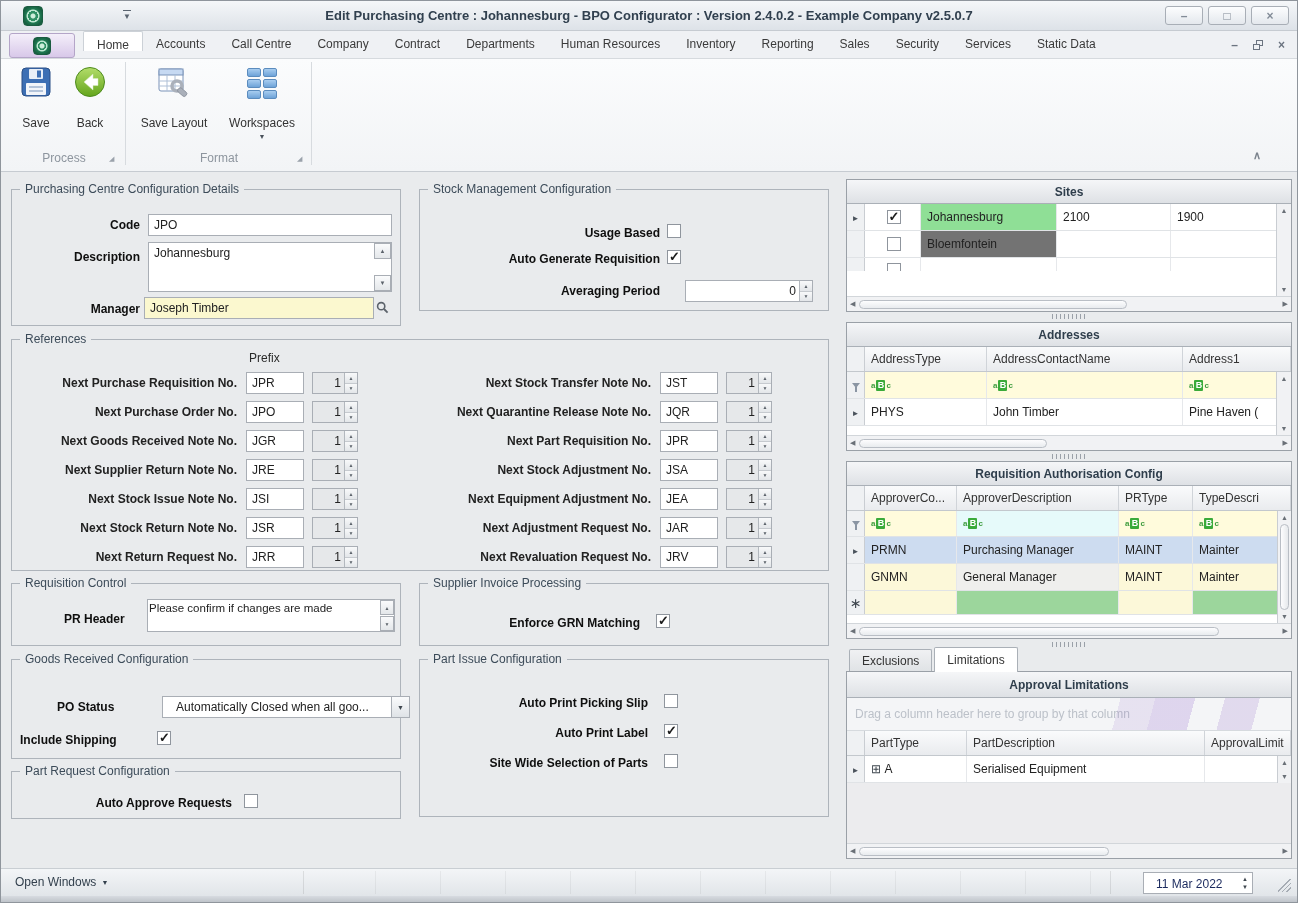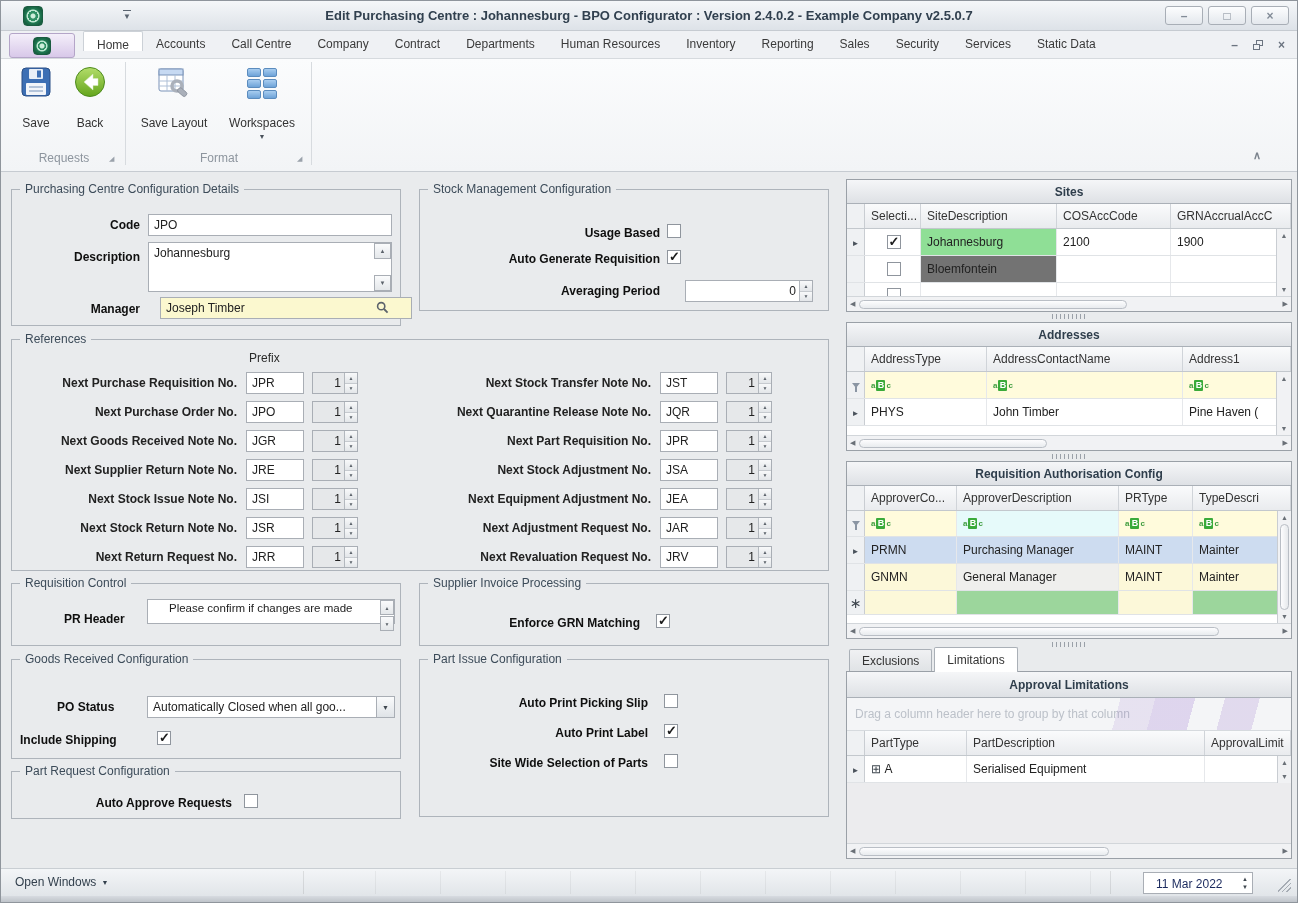"Requests" div.rgroup-label { text: Requests -> Process }
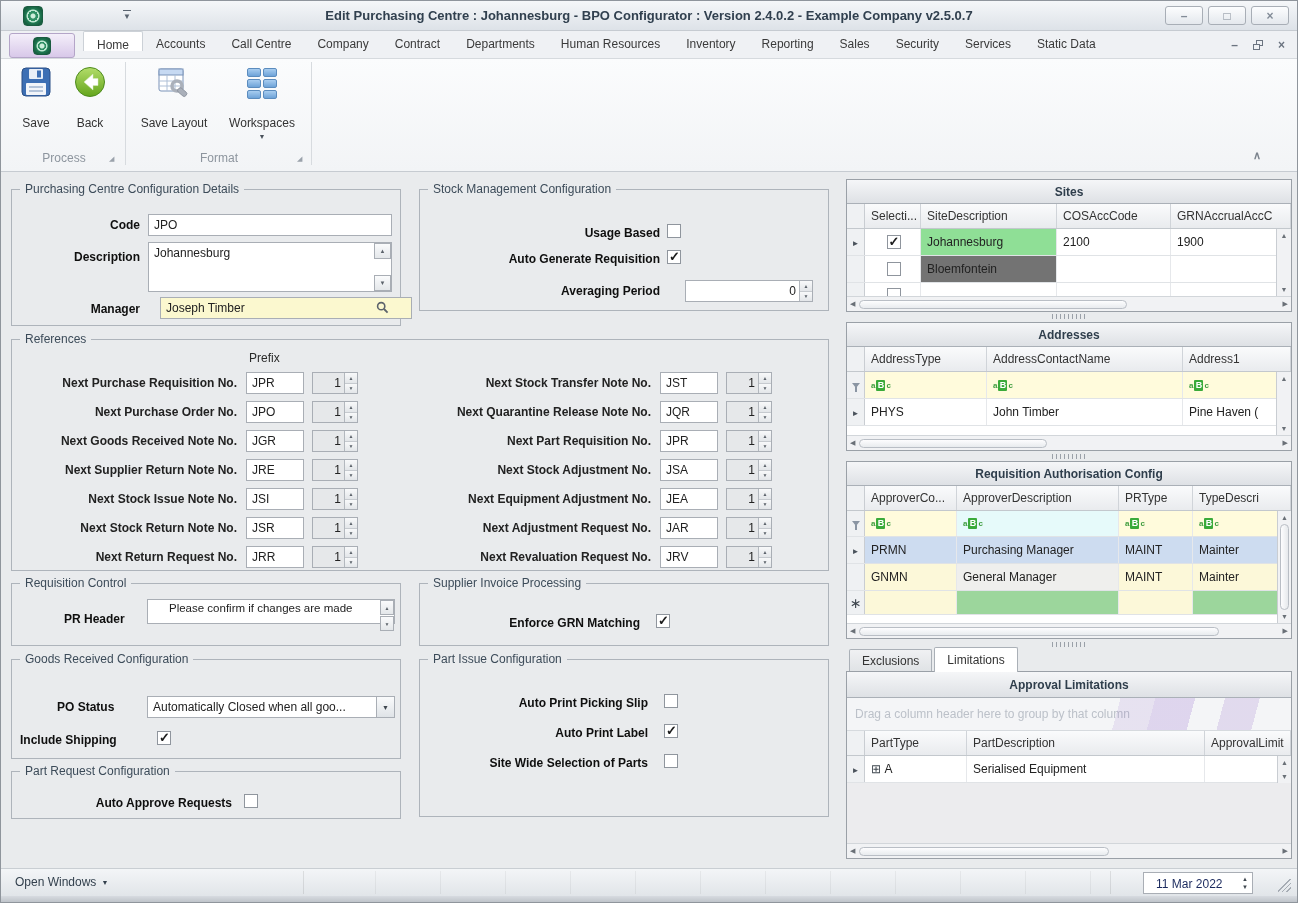"Selecti..." div.ghead { html: <div> <div></div> <div>Selecti...</div> <div>SiteDescription</div> <div>COSAccCode</div> <div>GRNAccrualAccC</div> </div> -> none }
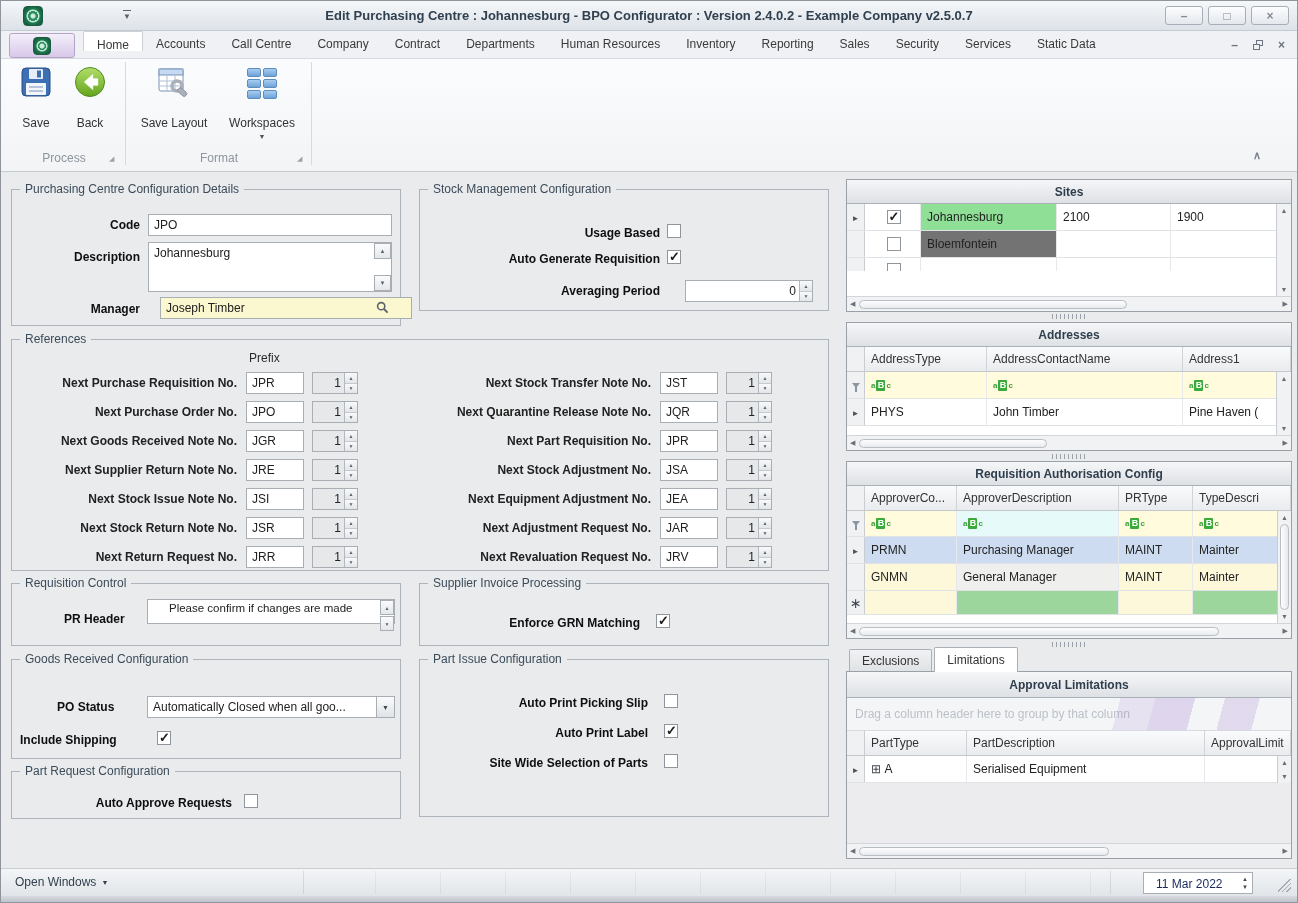"Joseph Timber" div.tinput { left: 148px -> 132px; width: 252px -> 230px }
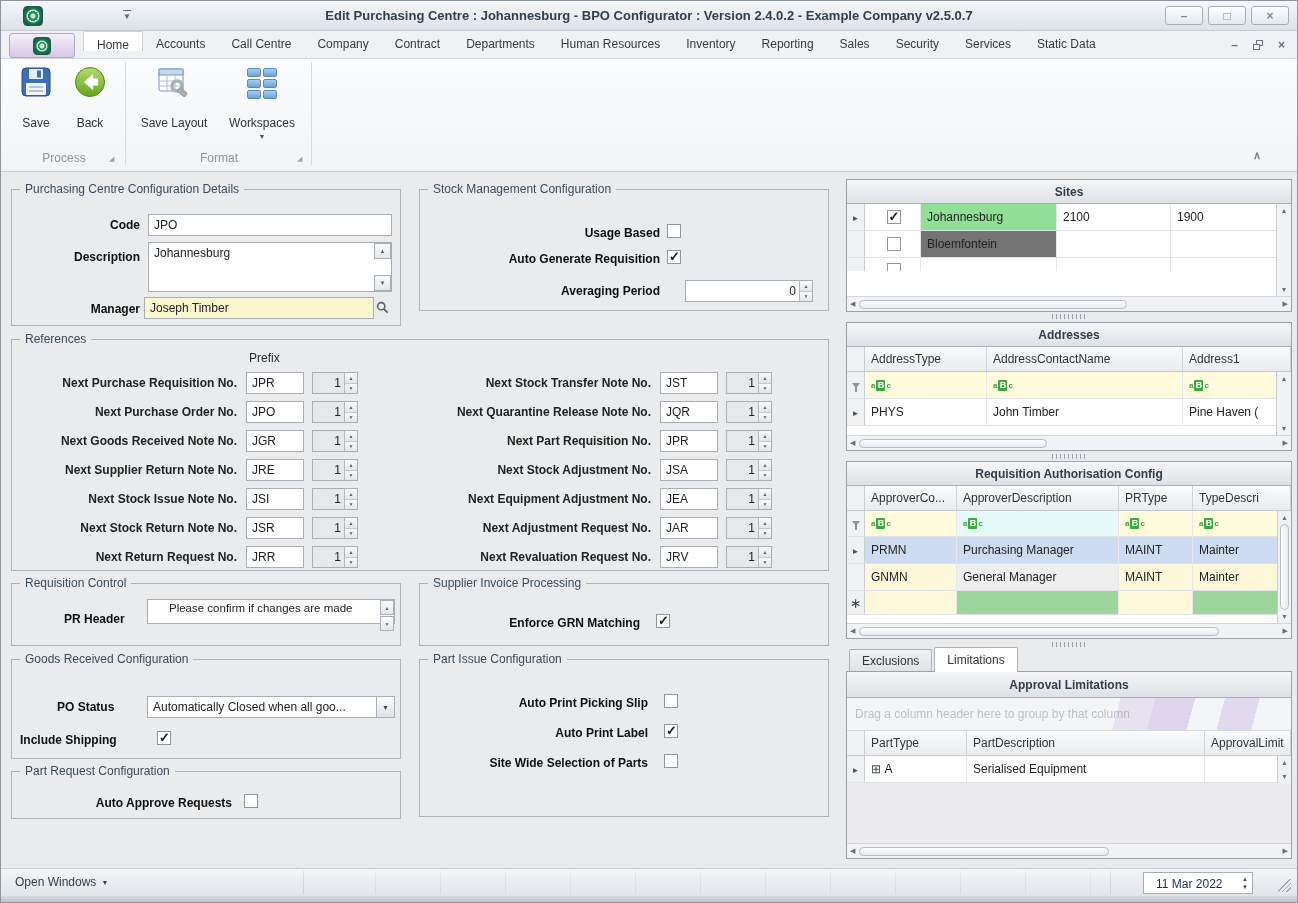"Please confirm if changes are" div.tinput { height: 25px -> 33px; padding: 2px 16px 0 21px -> 2px 16px 0 1px }
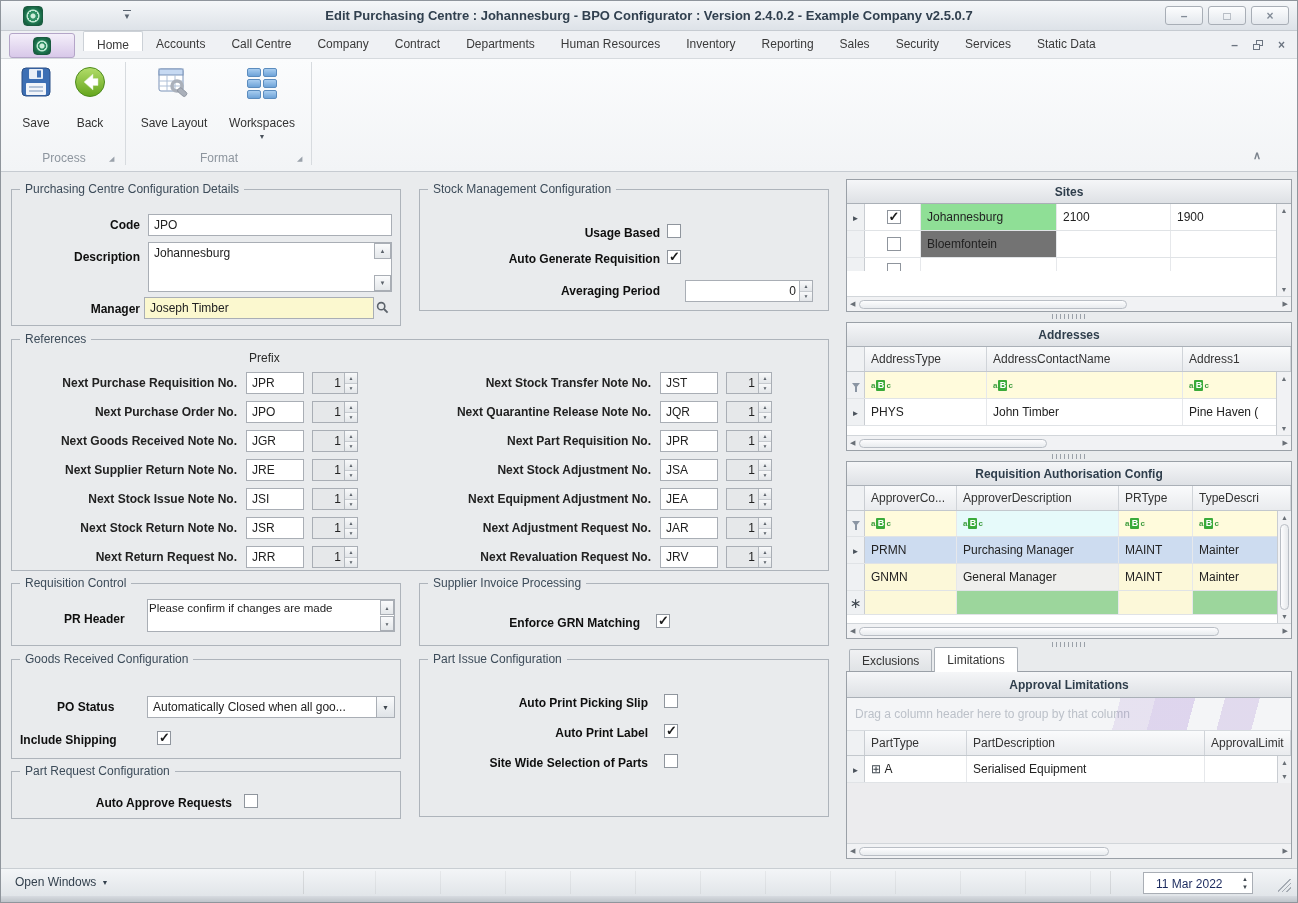"Automatically Closed when all goo..." div.combo { left: 135px -> 150px; padding-left: none -> 8px }
